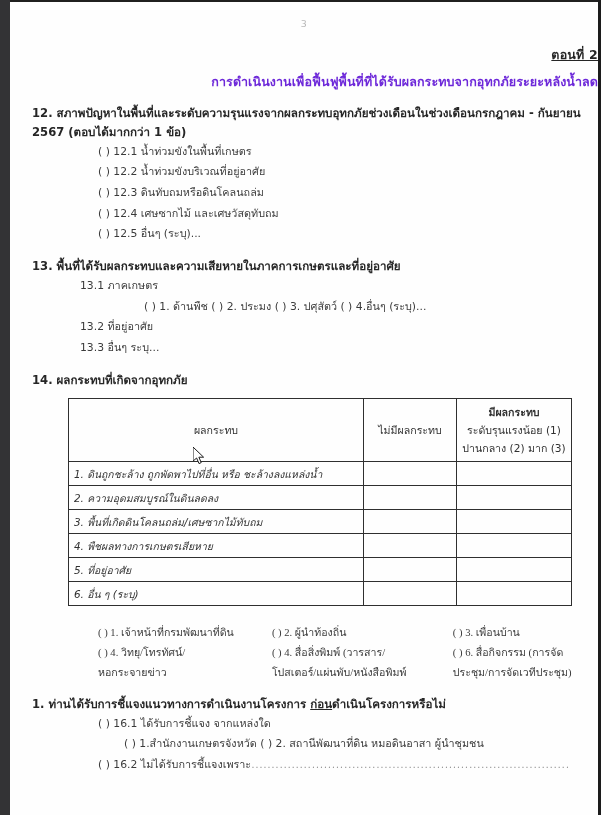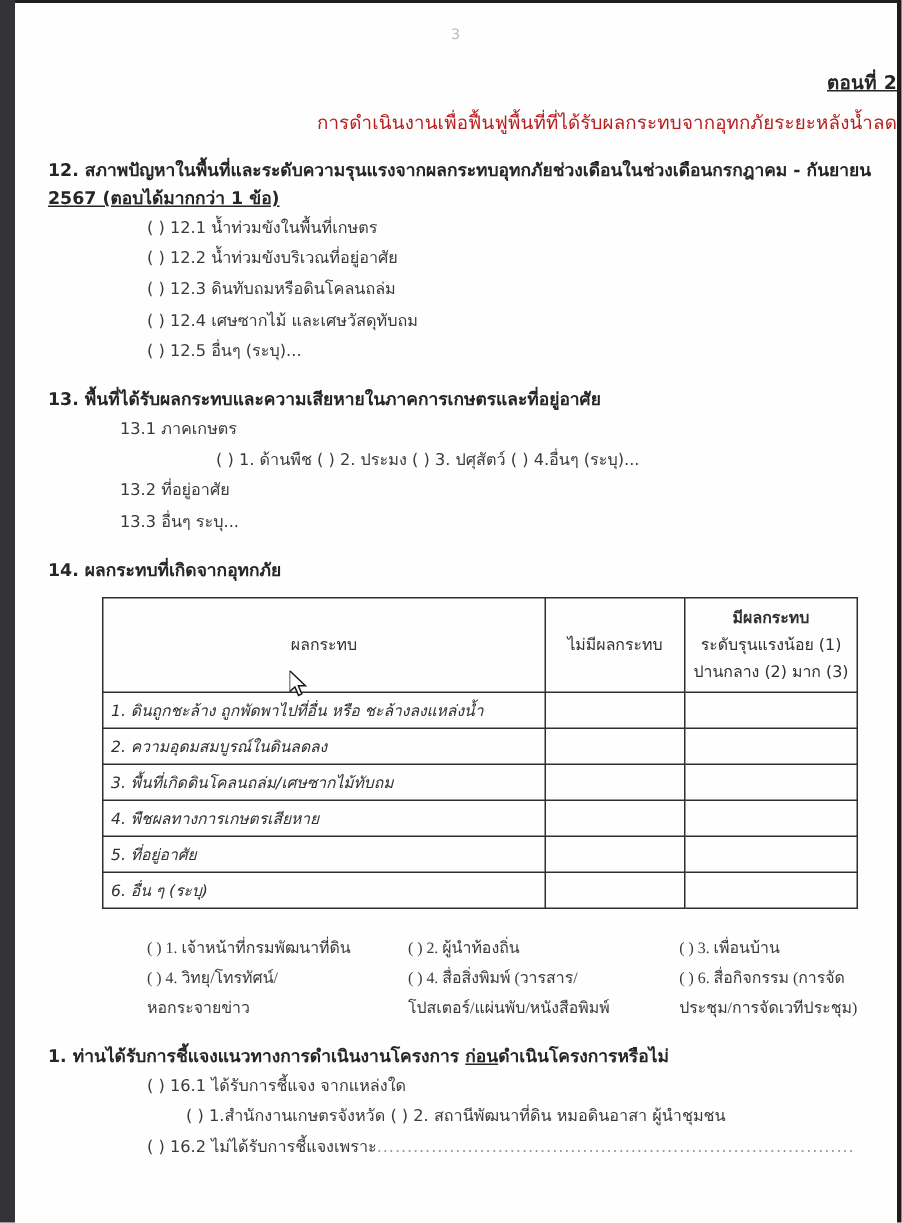"การดำเนินงานเพื่อฟื้นฟูพื้นที่ที่ได้รับผ" .doc-subtitle { color: #b91c1c -> #6d28d9; font-weight: normal -> bold }
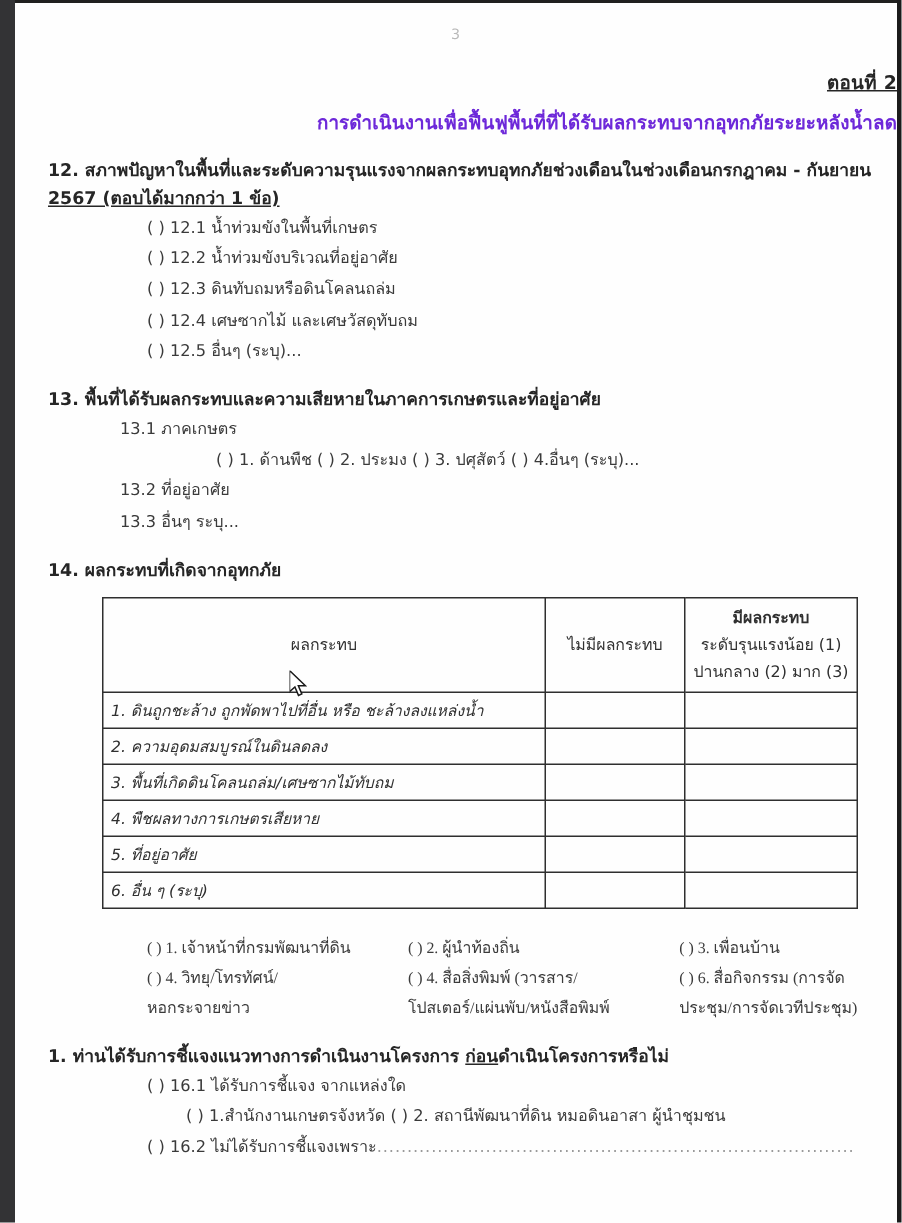"2567 (ตอบได้มากกว่า 1 ข้อ)" .q-head-cont { text-decoration: underline -> none }
